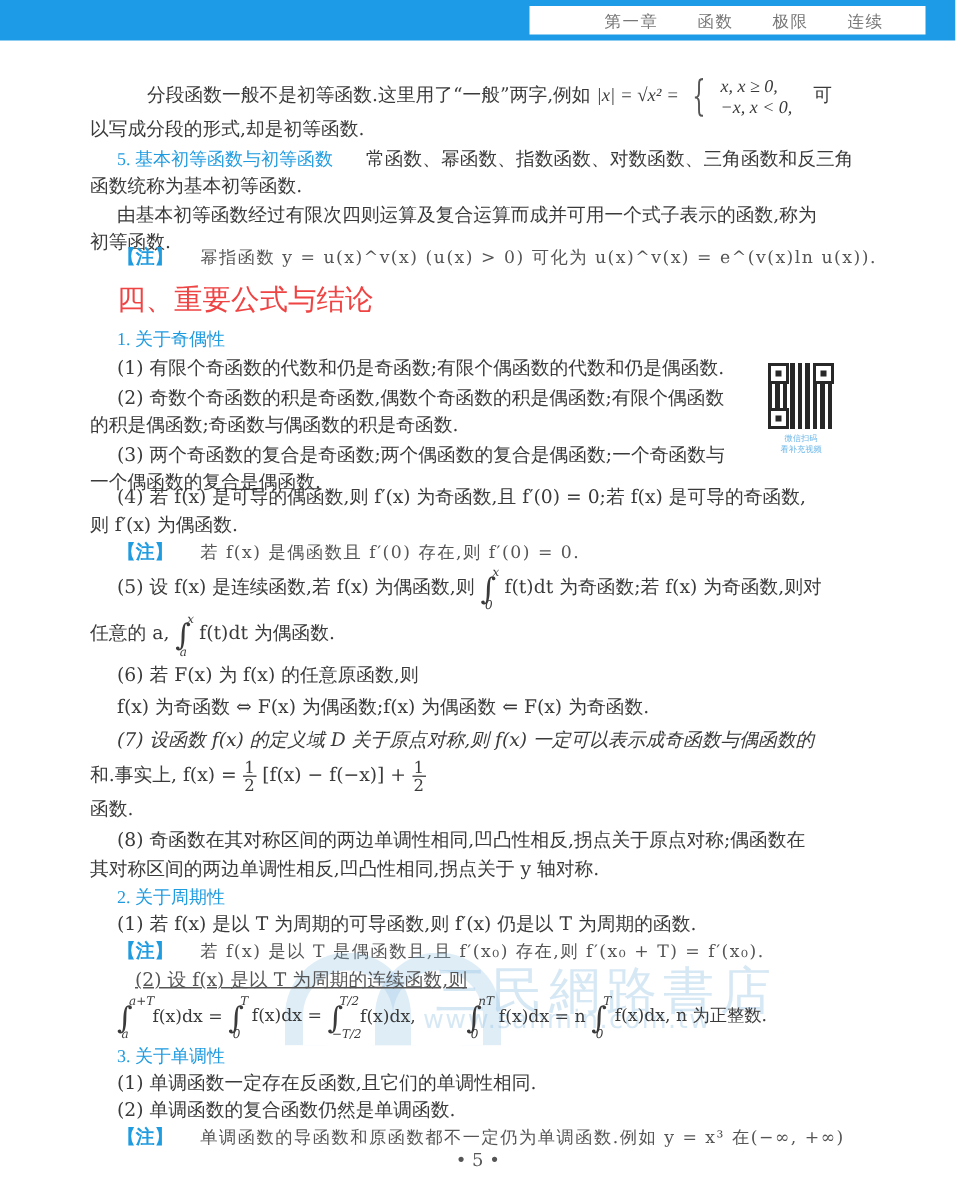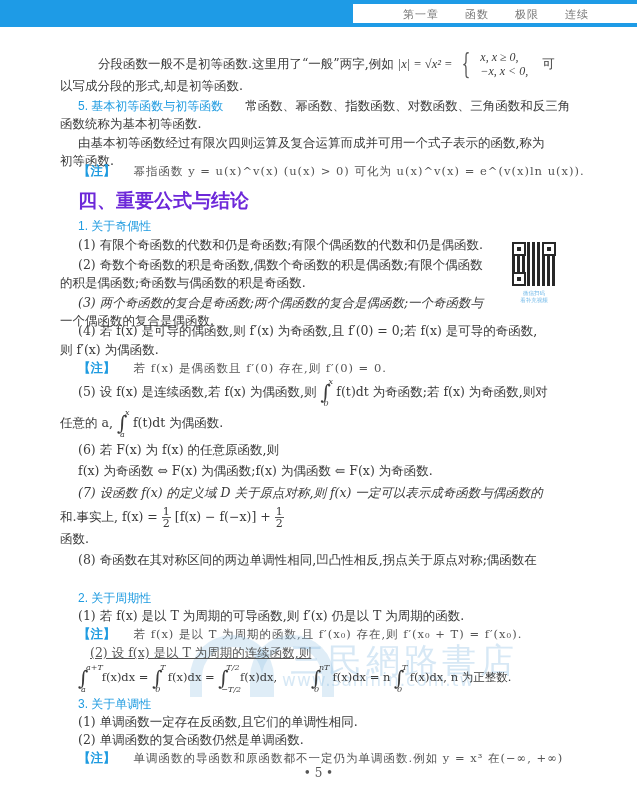"第一章" .header-tab { width: 284px -> 264px }
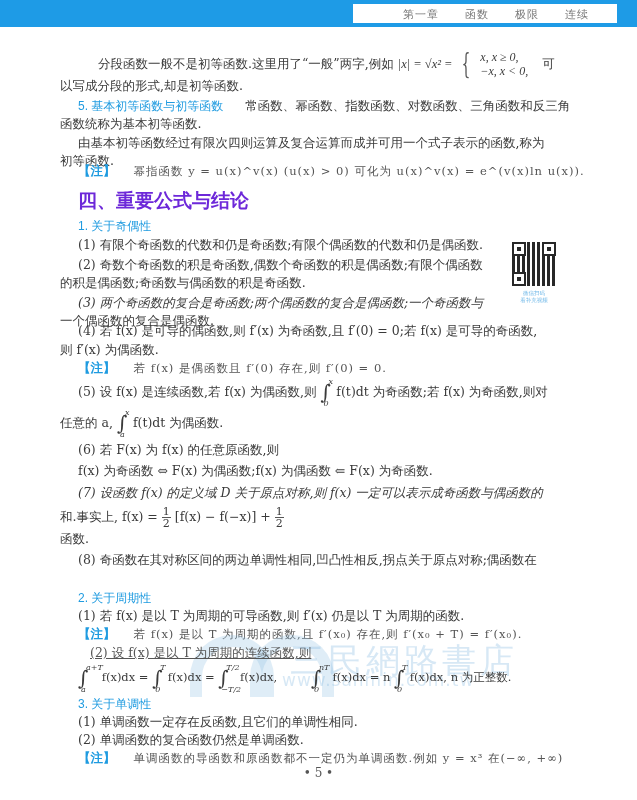"5. 基本初等函数与初等函数" .h-sub { font-family: Liberation Sans, sans-serif -> Liberation Serif, serif }
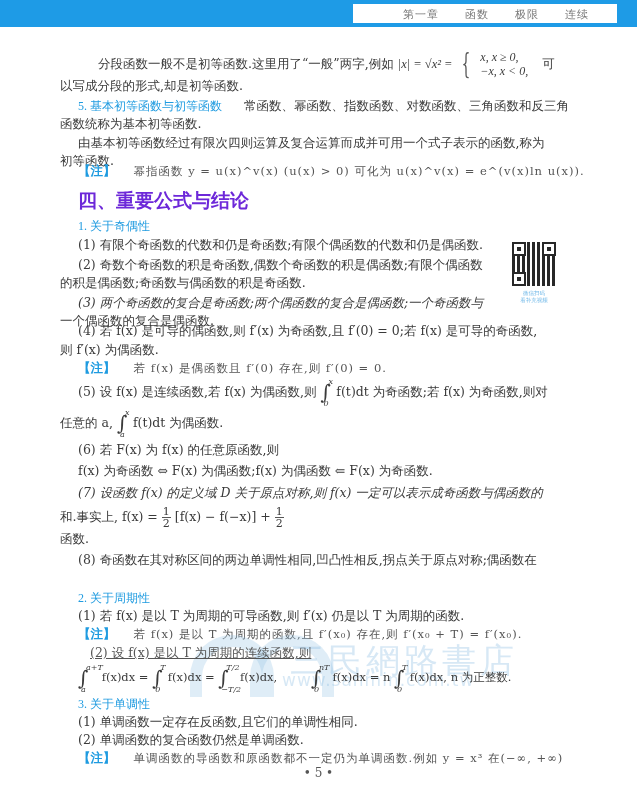"四、重要公式与结论" .h-main { color: #6d28d9 -> #ef4444; font-weight: bold -> normal }
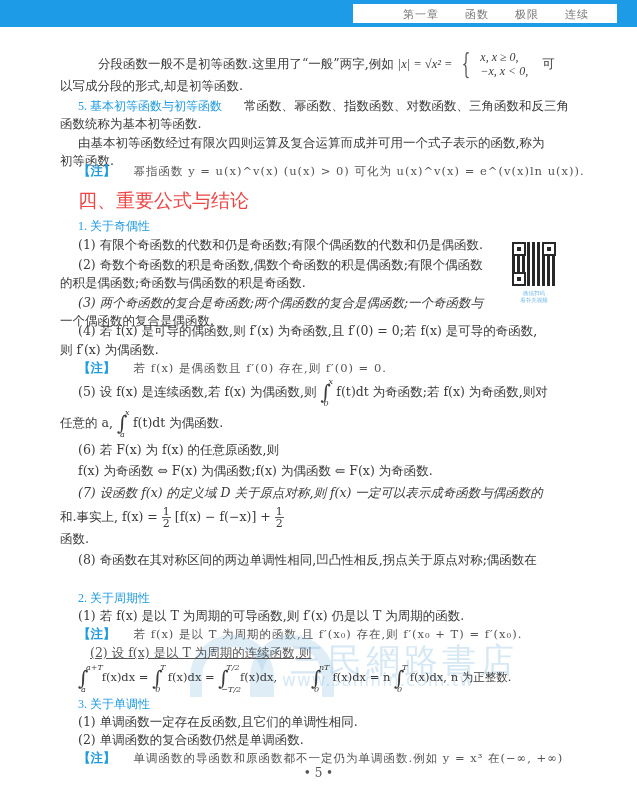"(3) 两个奇函数的复合是奇函数;两个偶函数的复合是偶函数;一个奇函数与" div.p { font-style: italic -> none }
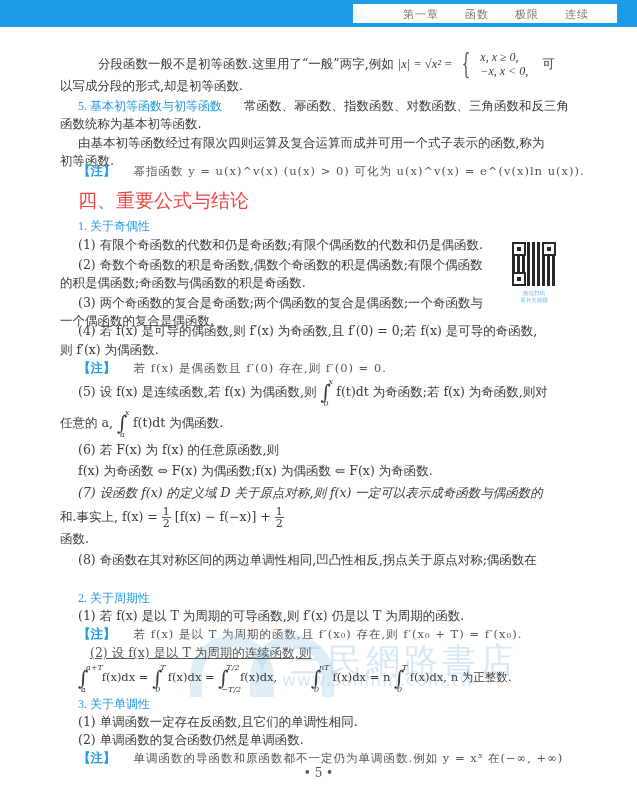"其对称区间的两边单调性相反,凹凸性相同,拐点关于 y 轴对称." div.p { html: none -> <div>其对称区间的两边单调性相反,凹凸性相同,拐点关于 y 轴对称.</div> }
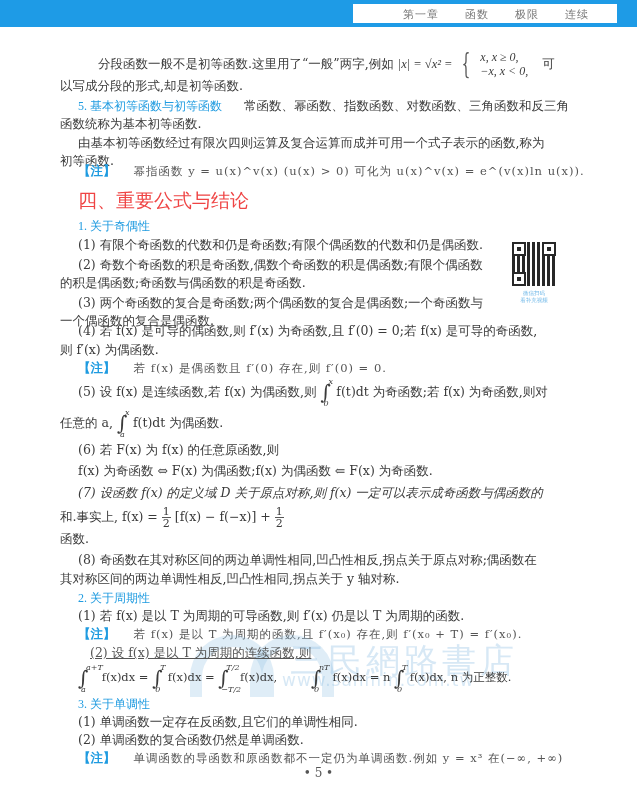"若 f(x) 是以 T 为周期的函数,且" span.note-text { text: 为周期的函数 -> 是偶函数且 }
